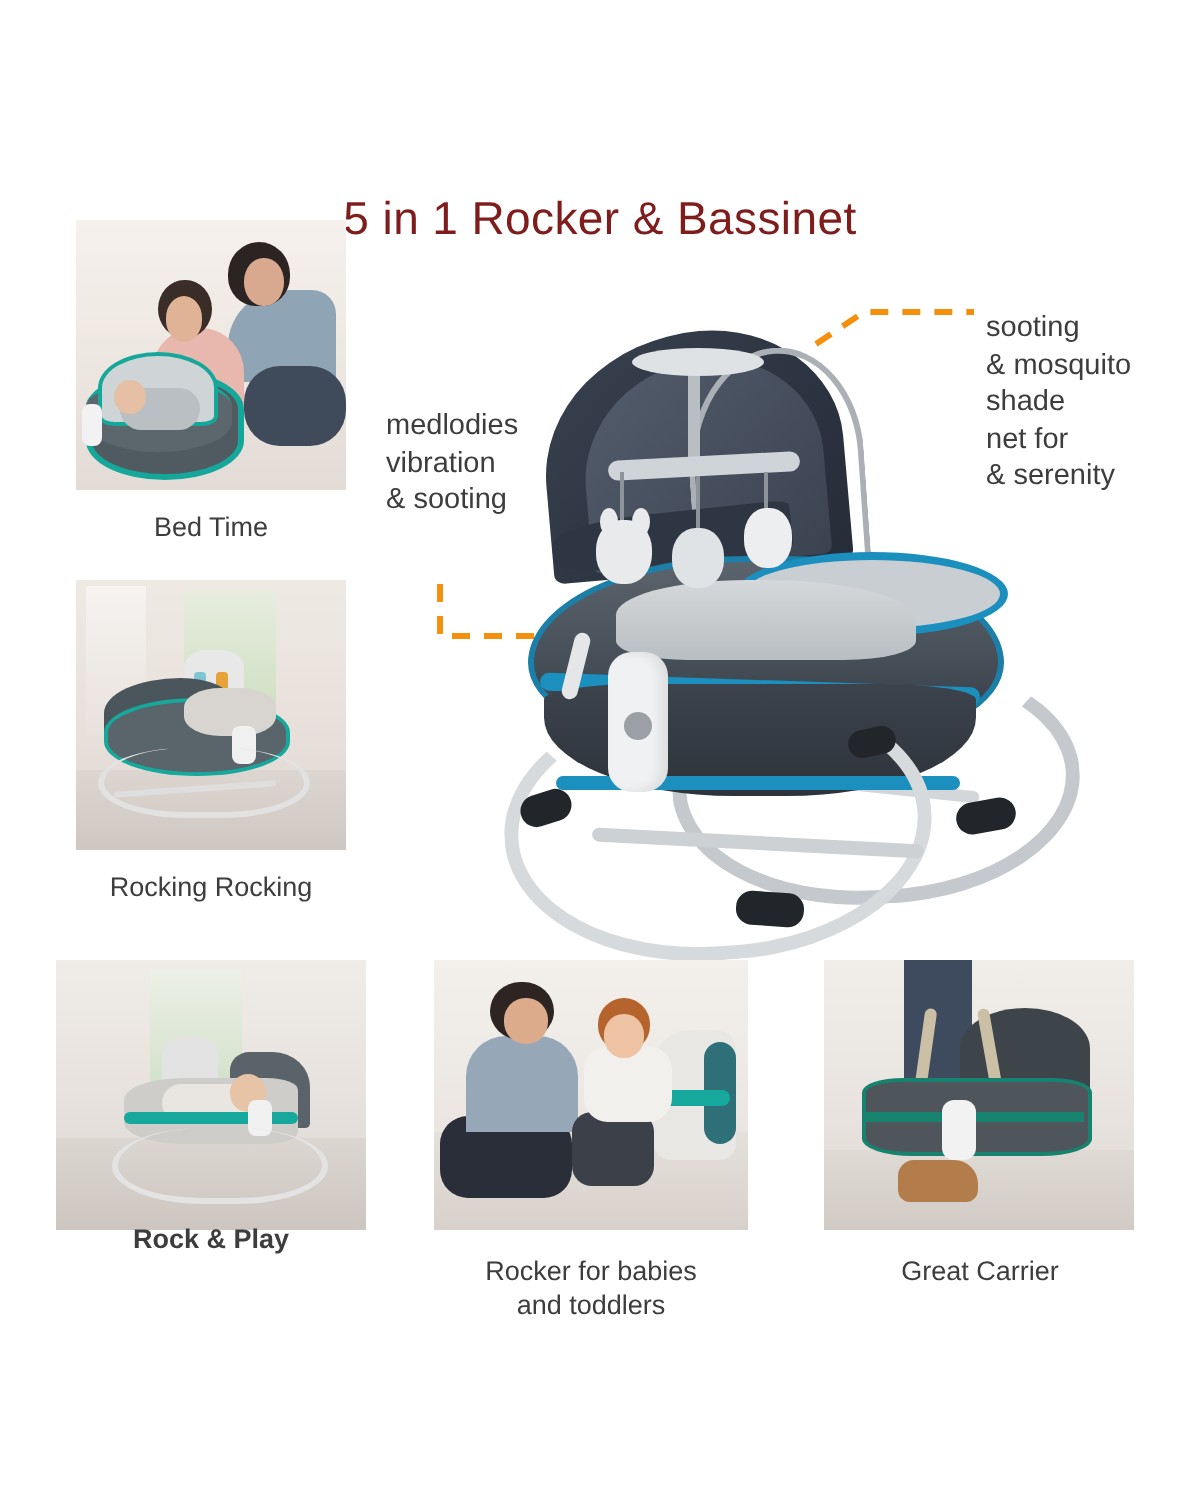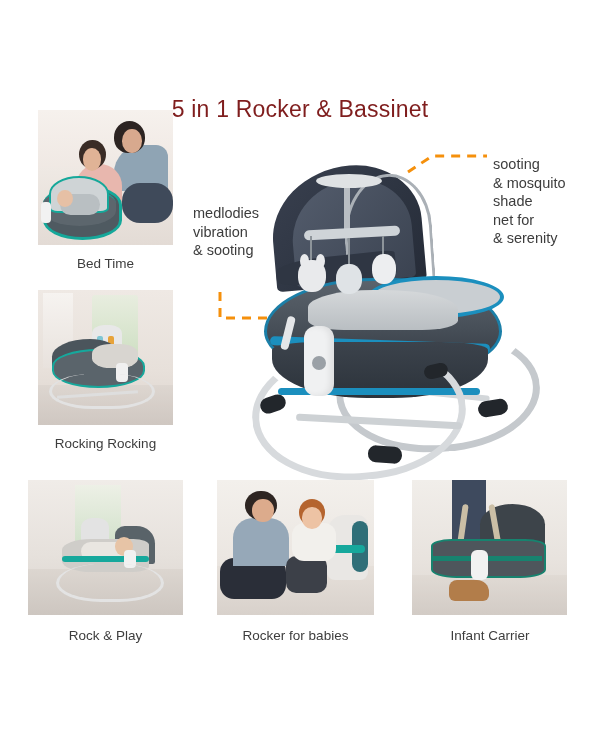"Rock & Play" div.abs { font-weight: none -> bold; top: 628px -> 612px }
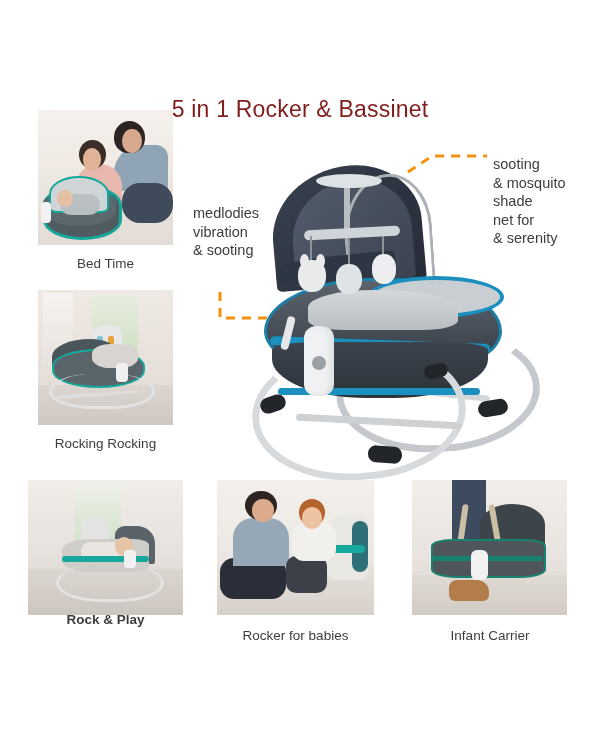"Infant Carrier" div.abs { text: Infant -> Great }
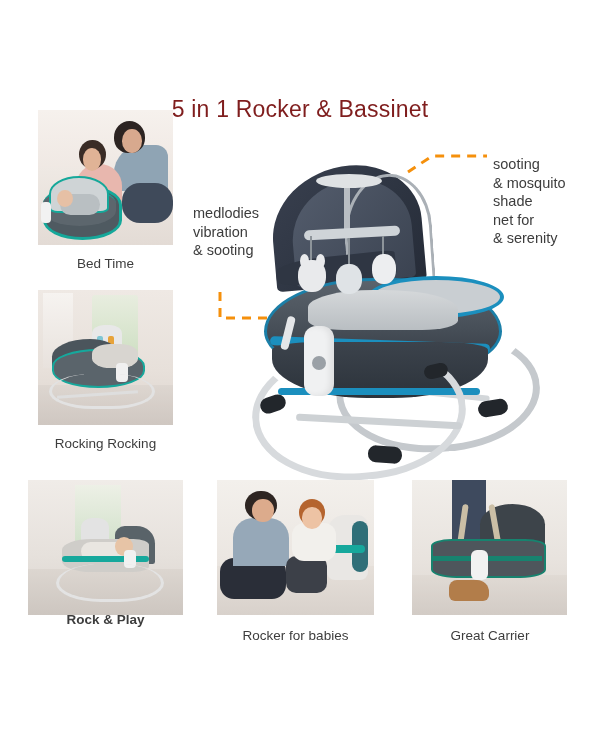"and toddlers" div { html: none -> <div>and toddlers</div> }
